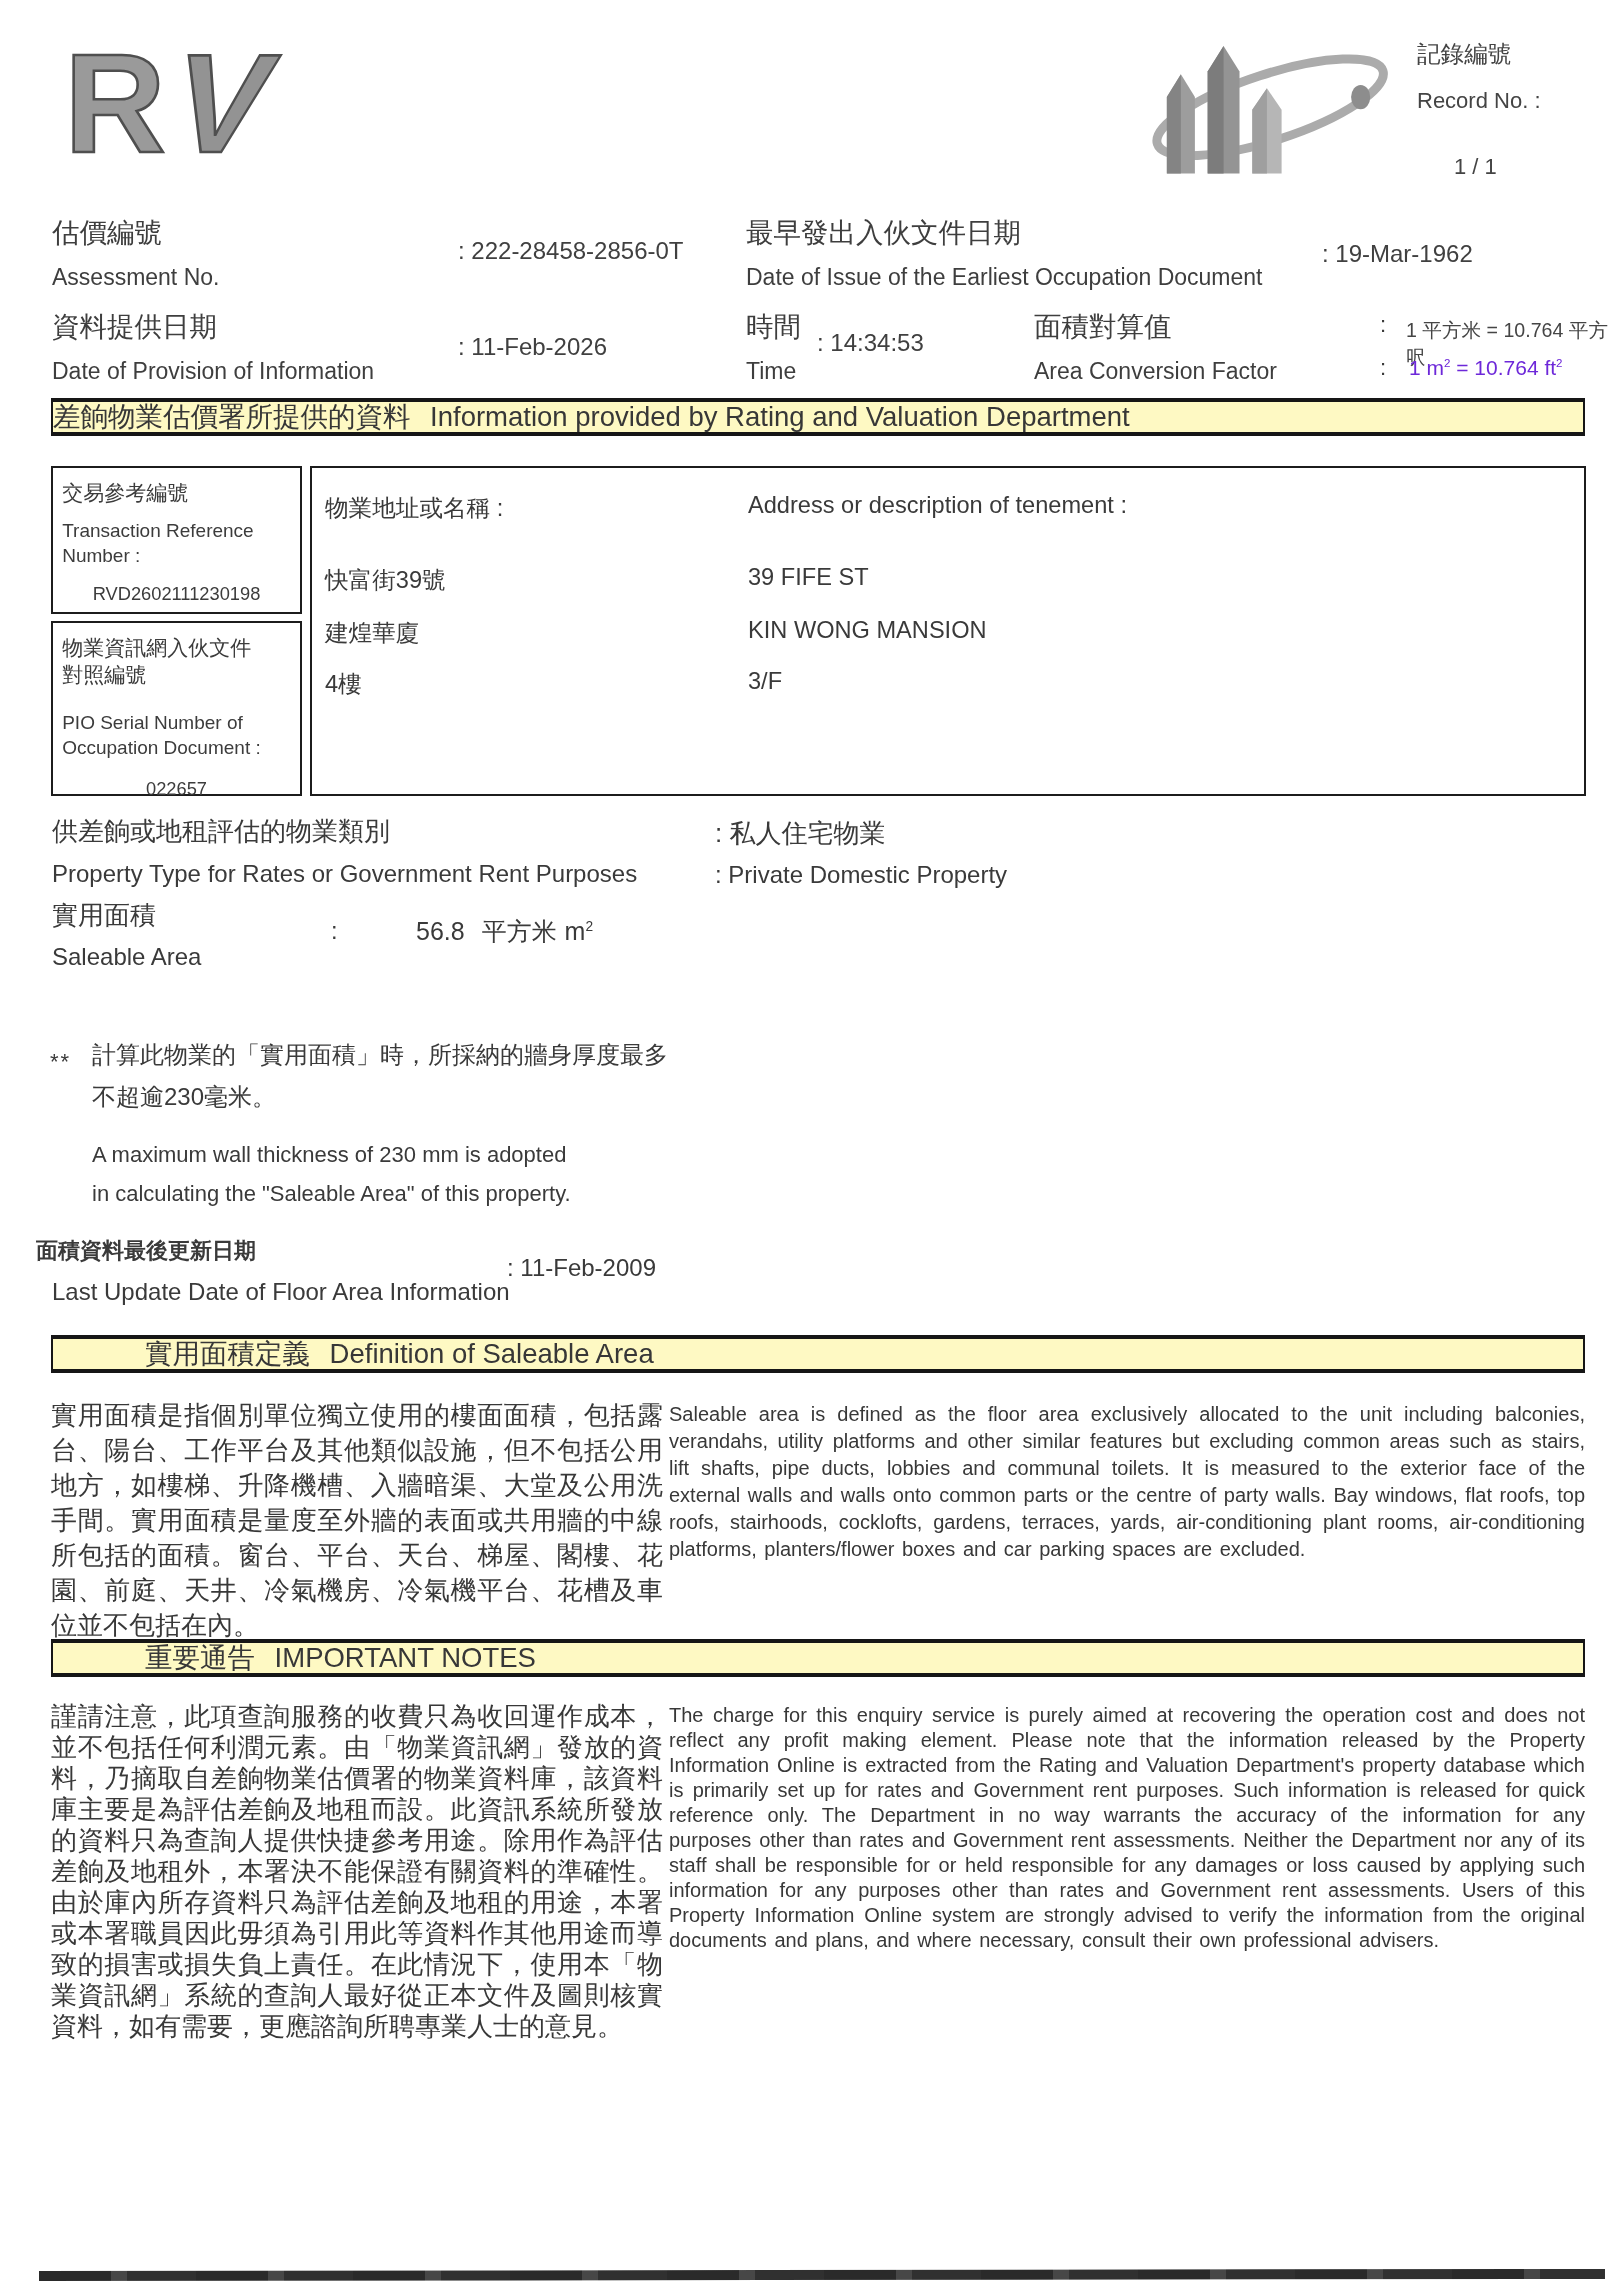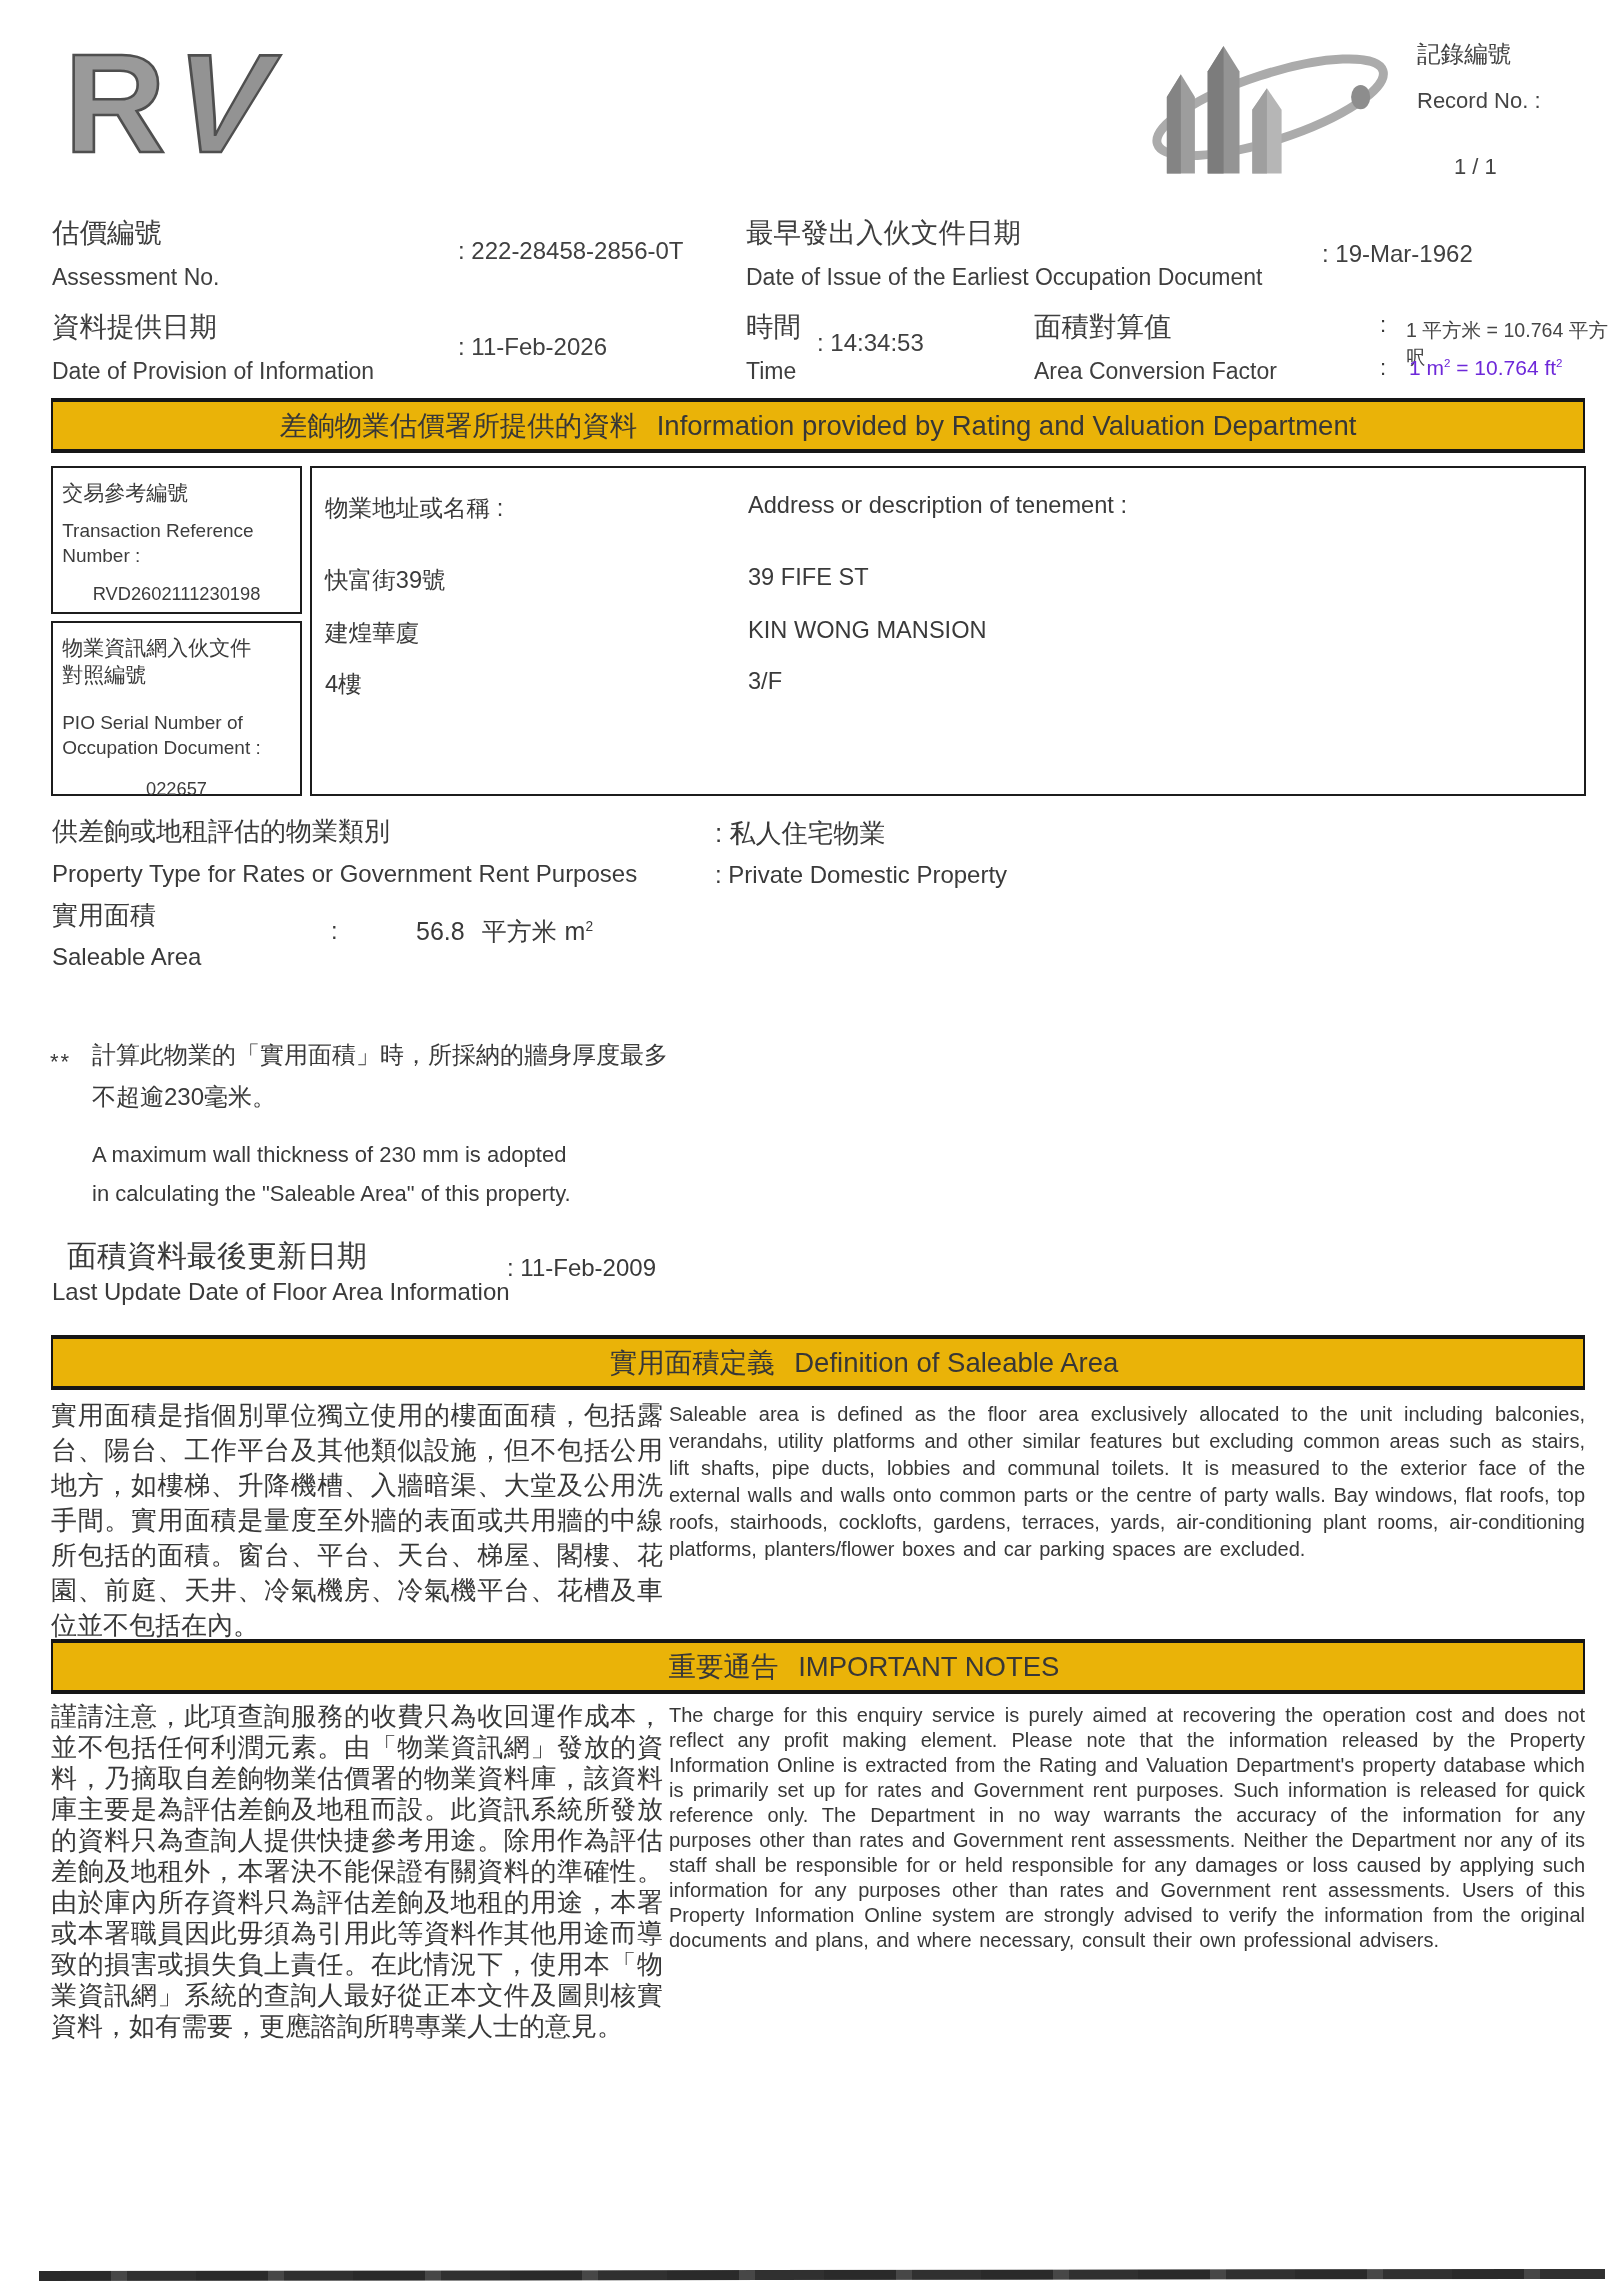"差餉物業估價署所提供的資料" .sec-box { background: #eab308 -> #fef9c3; height: 55px -> 38px; justify-content: center -> flex-start }
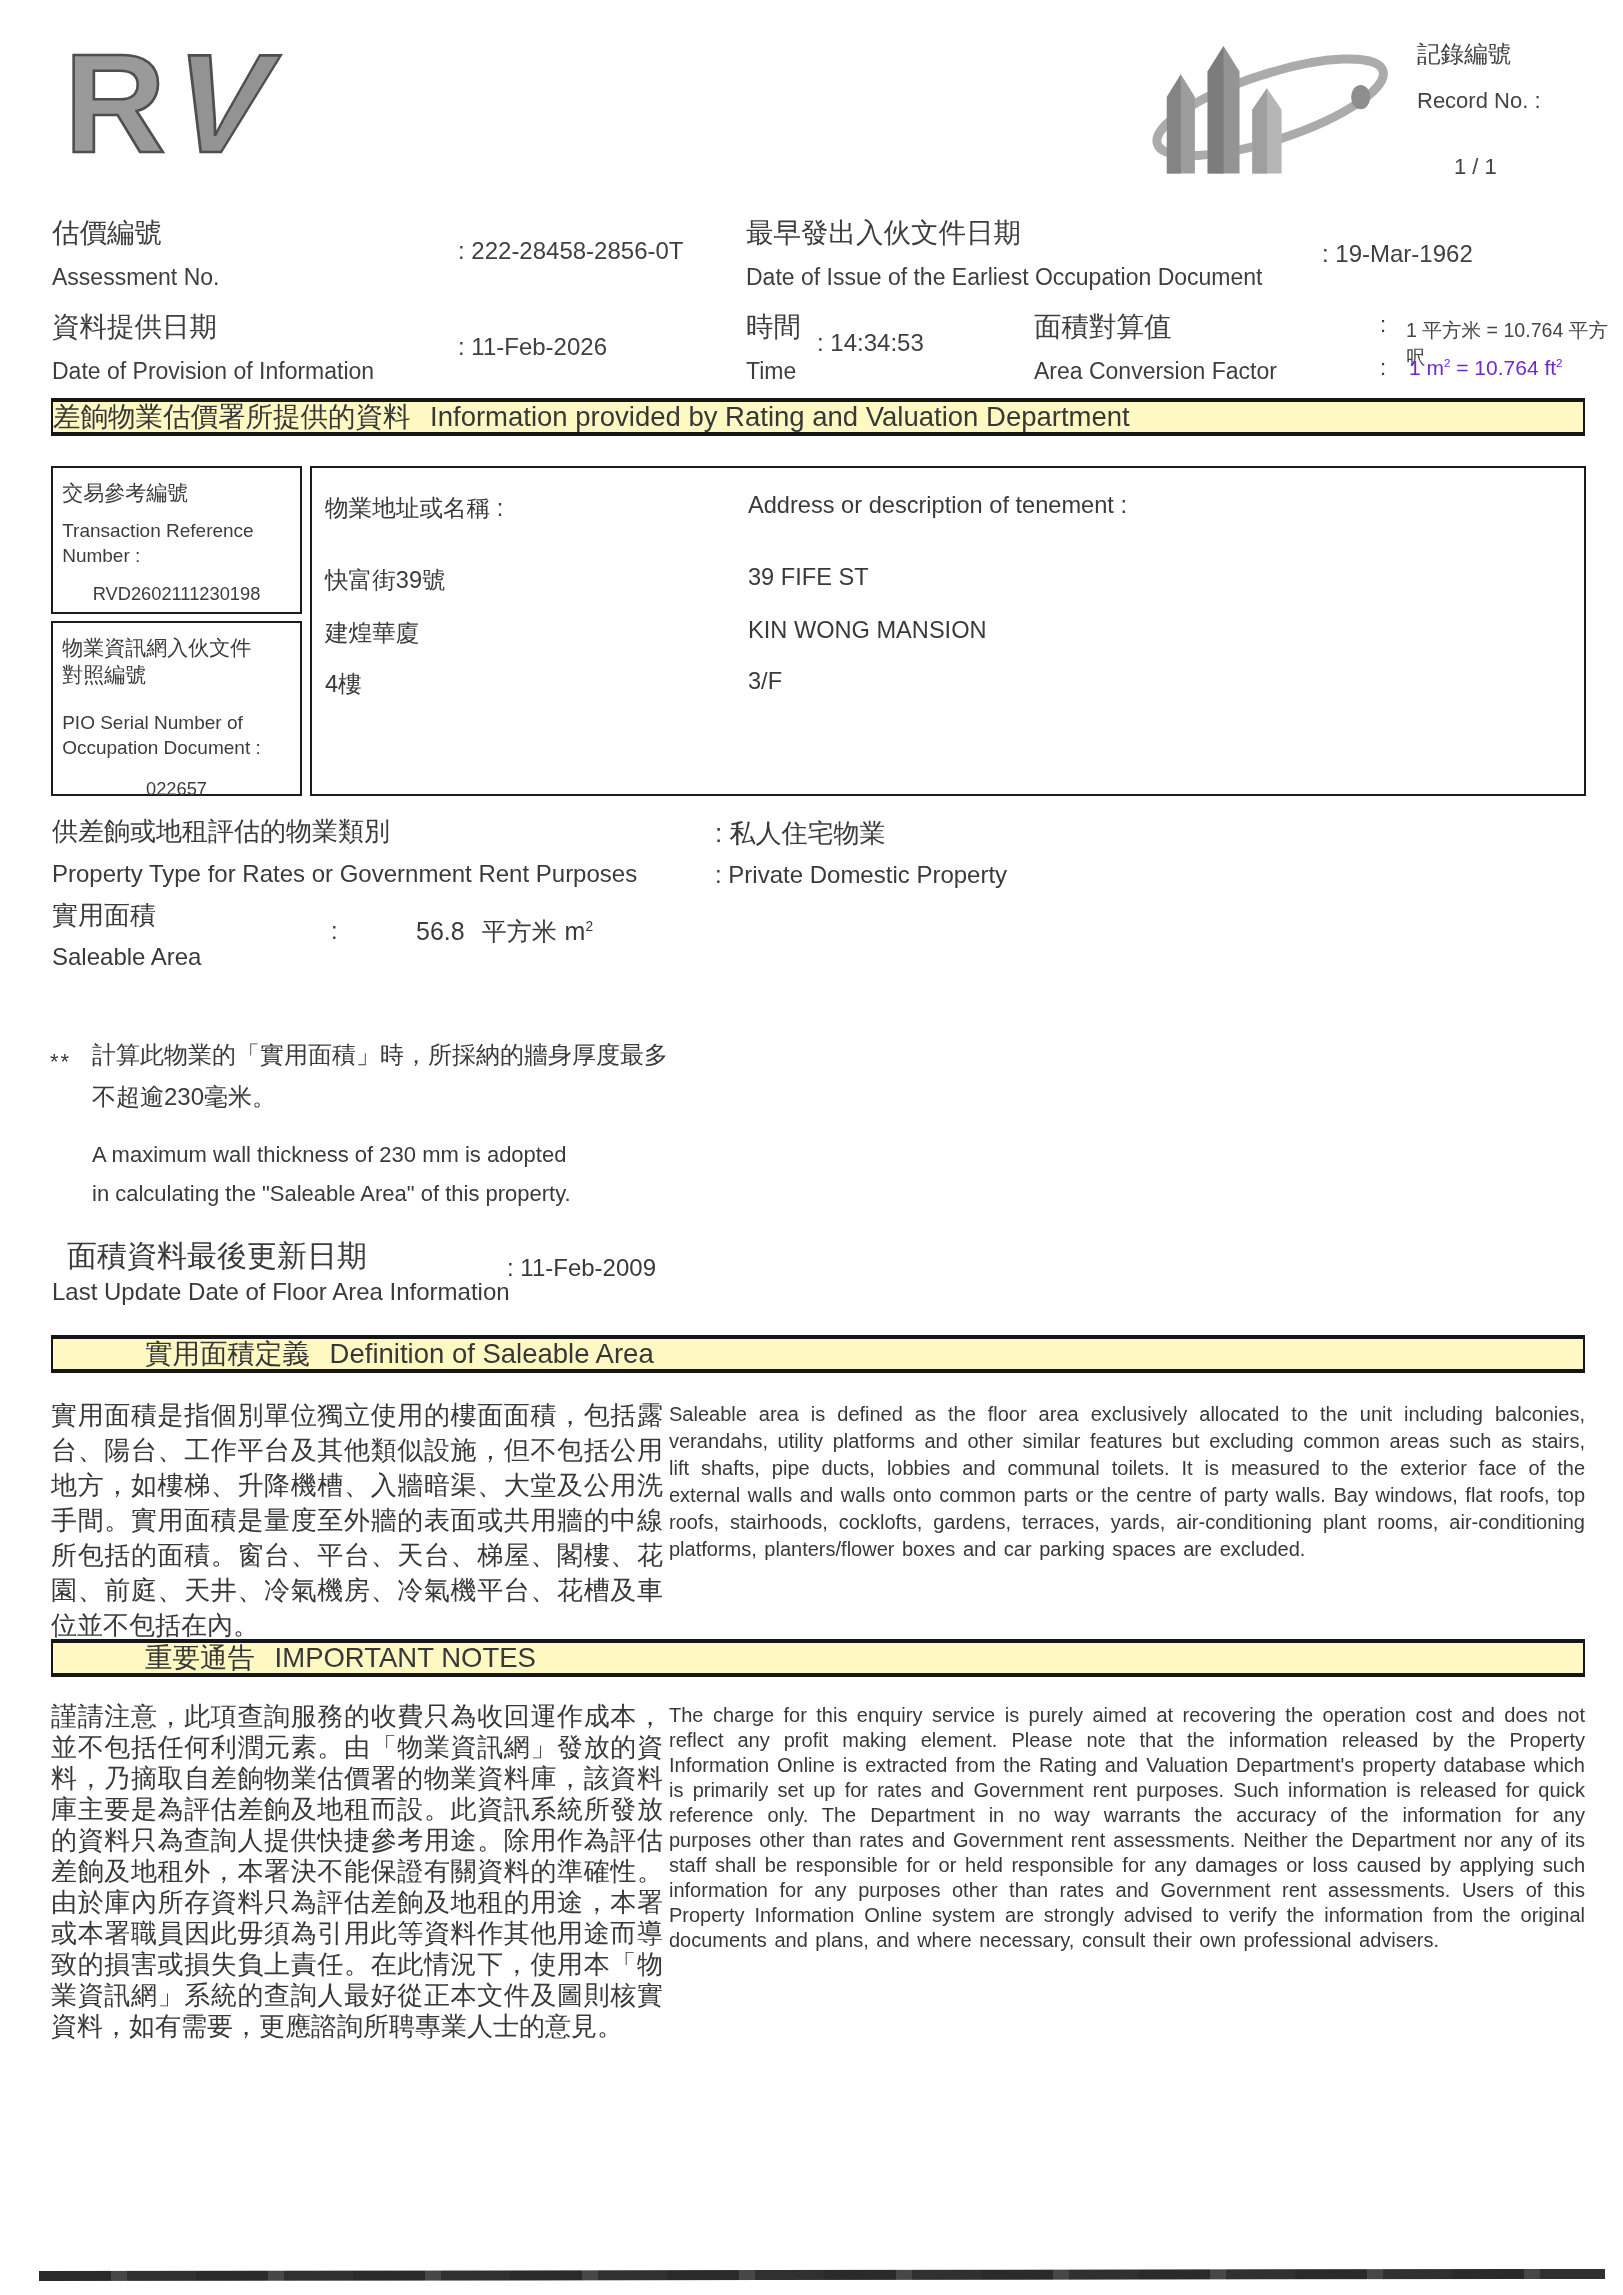"面積資料最後更新日期" .lu-zh { font-size: 30px -> 22px; font-weight: none -> bold; left: 67px -> 36px }
